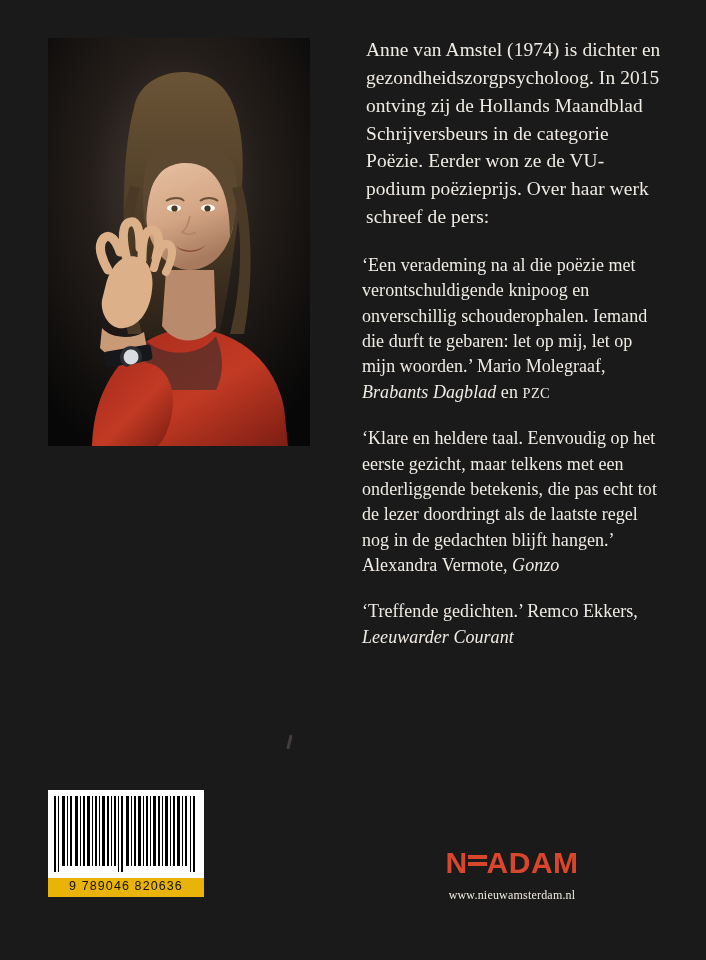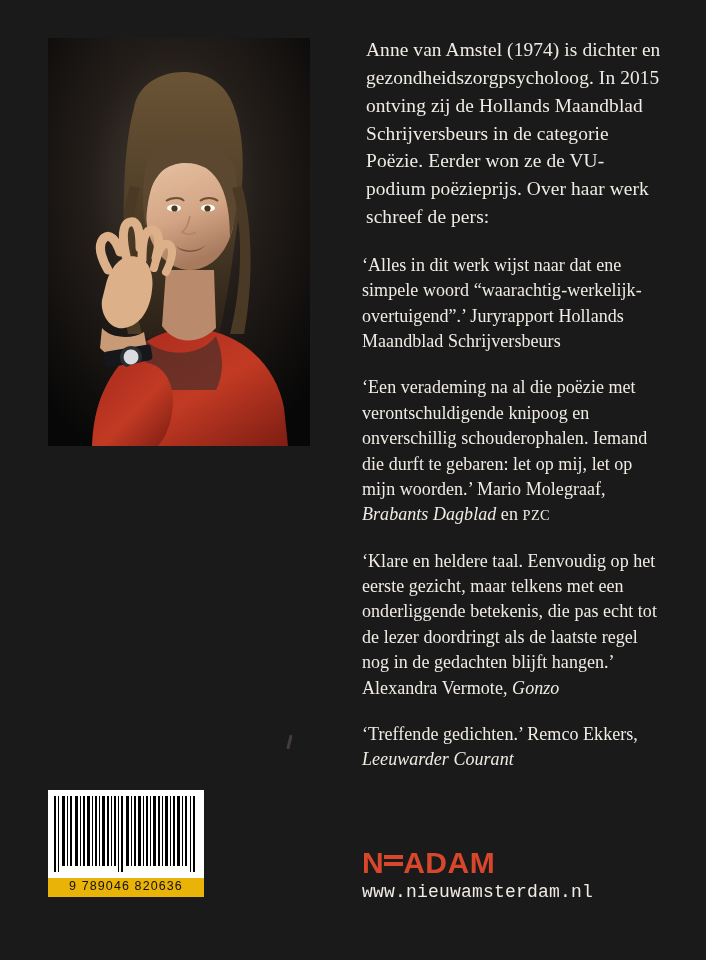"‘Alles in dit werk wijst" p.quote { html: <p>‘Alles in dit werk wijst naar dat ene simpele woord “waarachtig-werkelijk-overtuigend”.’ Juryrapport Hollands Maandblad Schrijversbeurs</p> -> none }
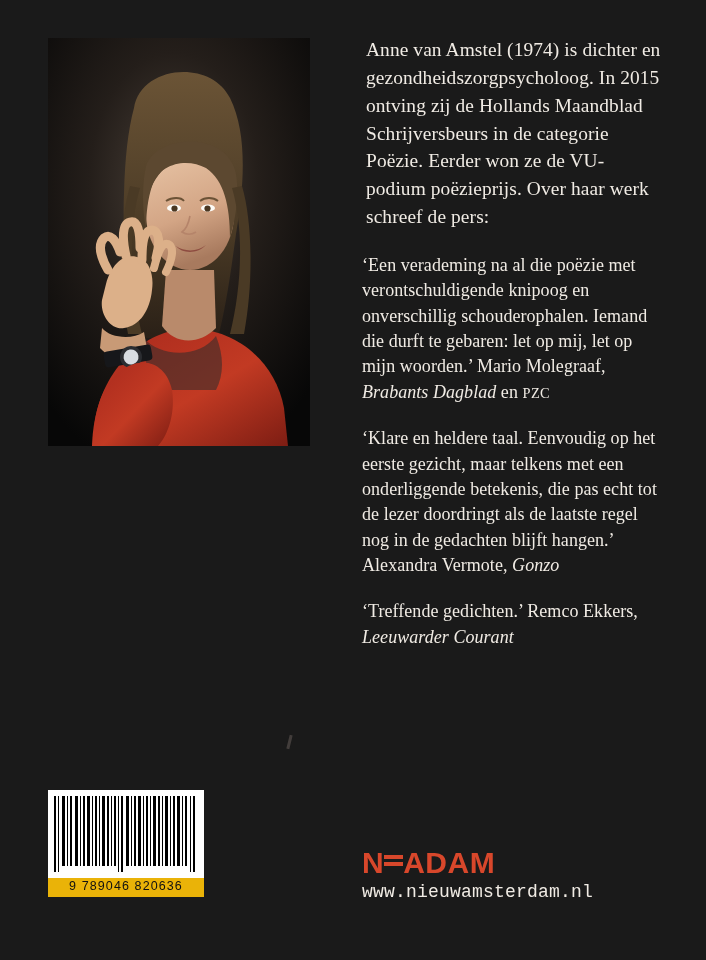"N ADAM" .publisher { text-align: left -> center }
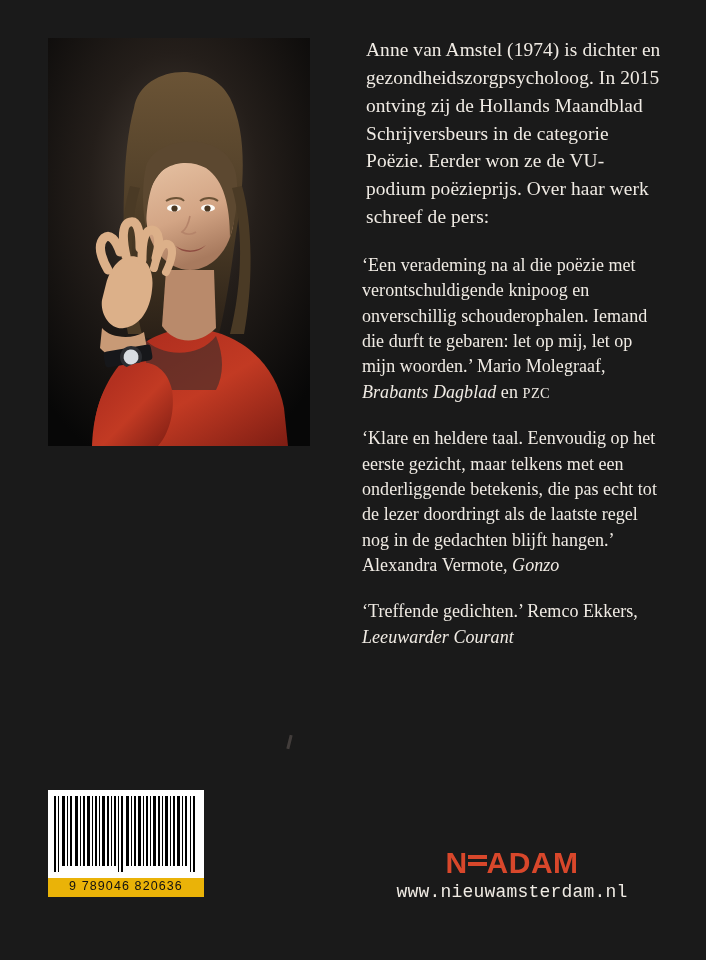"www.nieuwamsterdam.nl" .pub-url { font-family: Liberation Mono, monospace -> none; font-size: 18px -> 12px; margin-top: 4px -> 10px }
